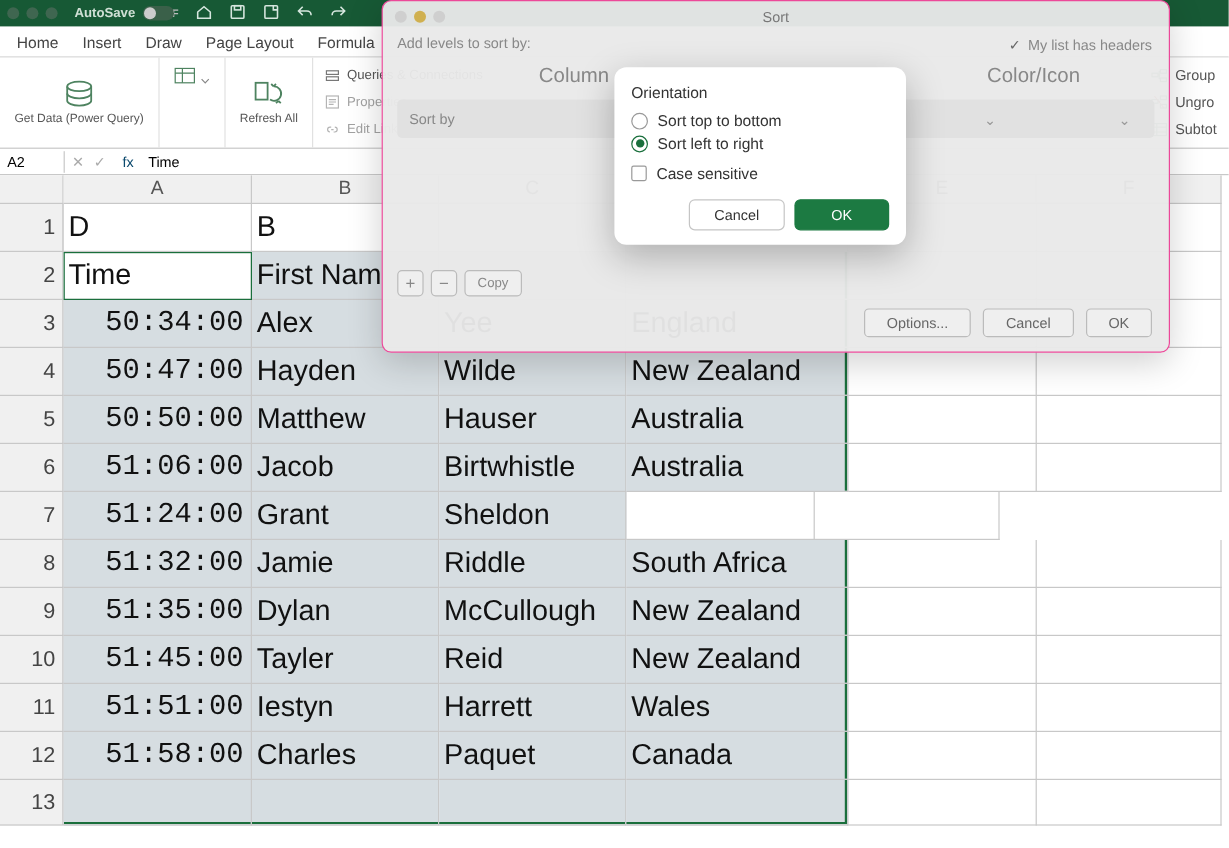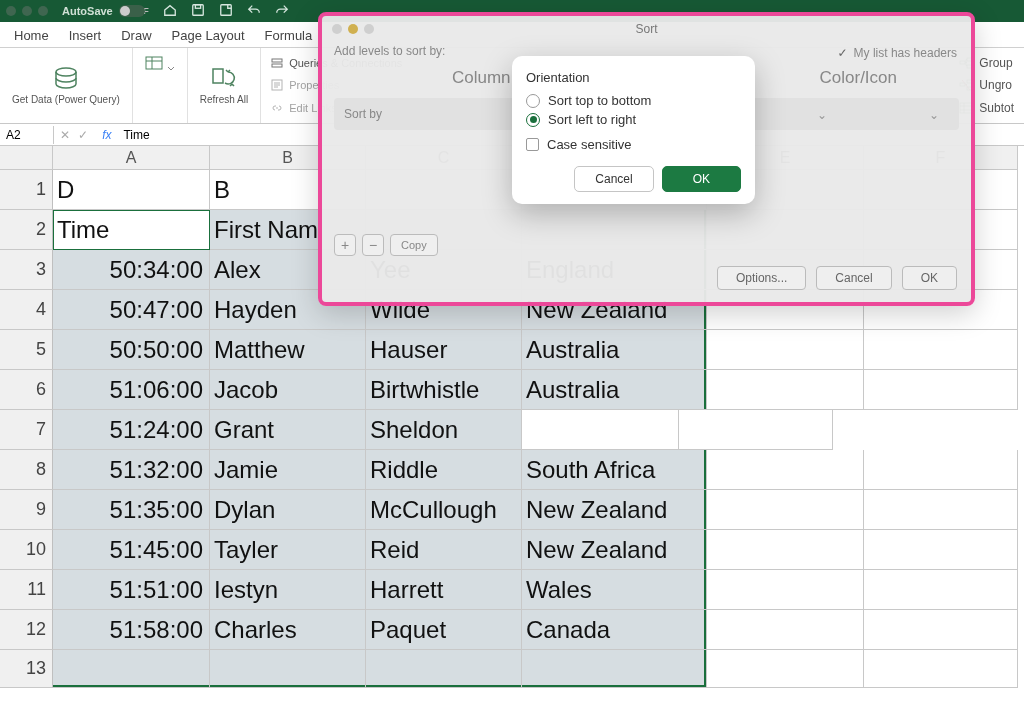"Sort" .dim-overlay { border: 4px solid #ec4899 -> 1px solid #ec4899; top: 12px -> 0 }
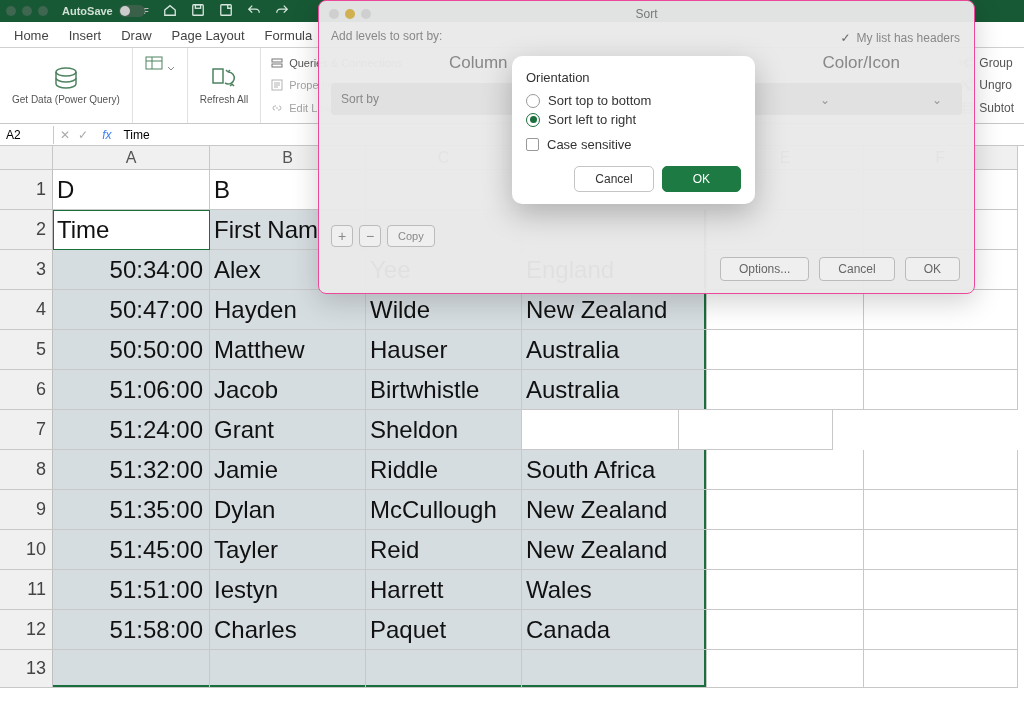"fx" .namebox .fxglyph { color: #3b82f6 -> #0c4a6e; font-style: italic -> none }
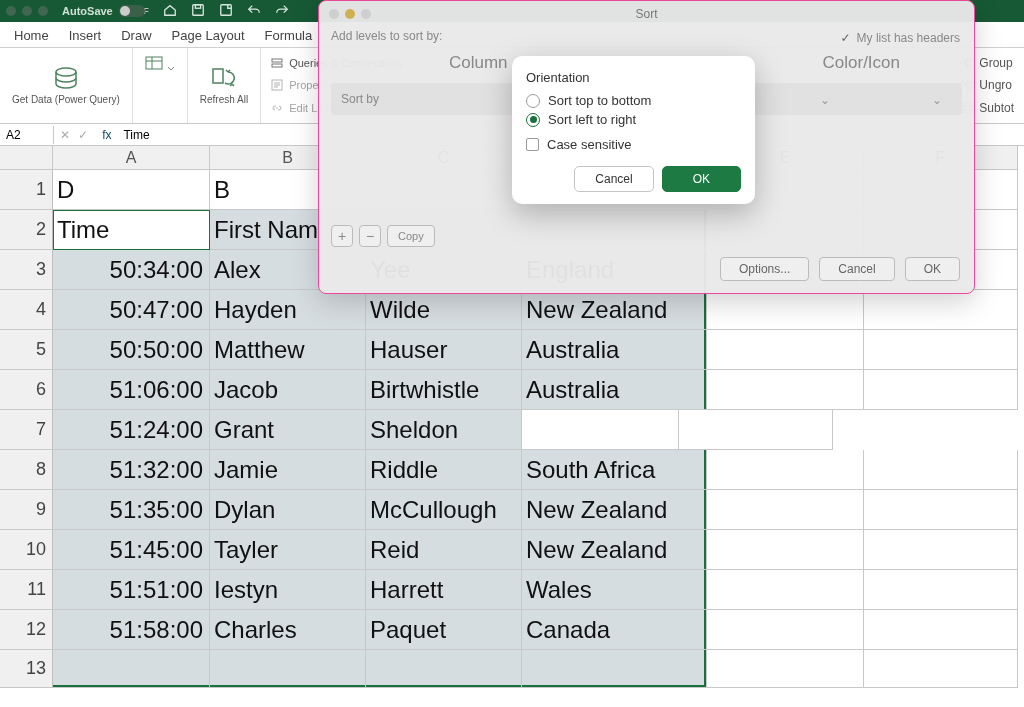"50:34:00" .cell.time { font-family: none -> Liberation Mono, monospace }
